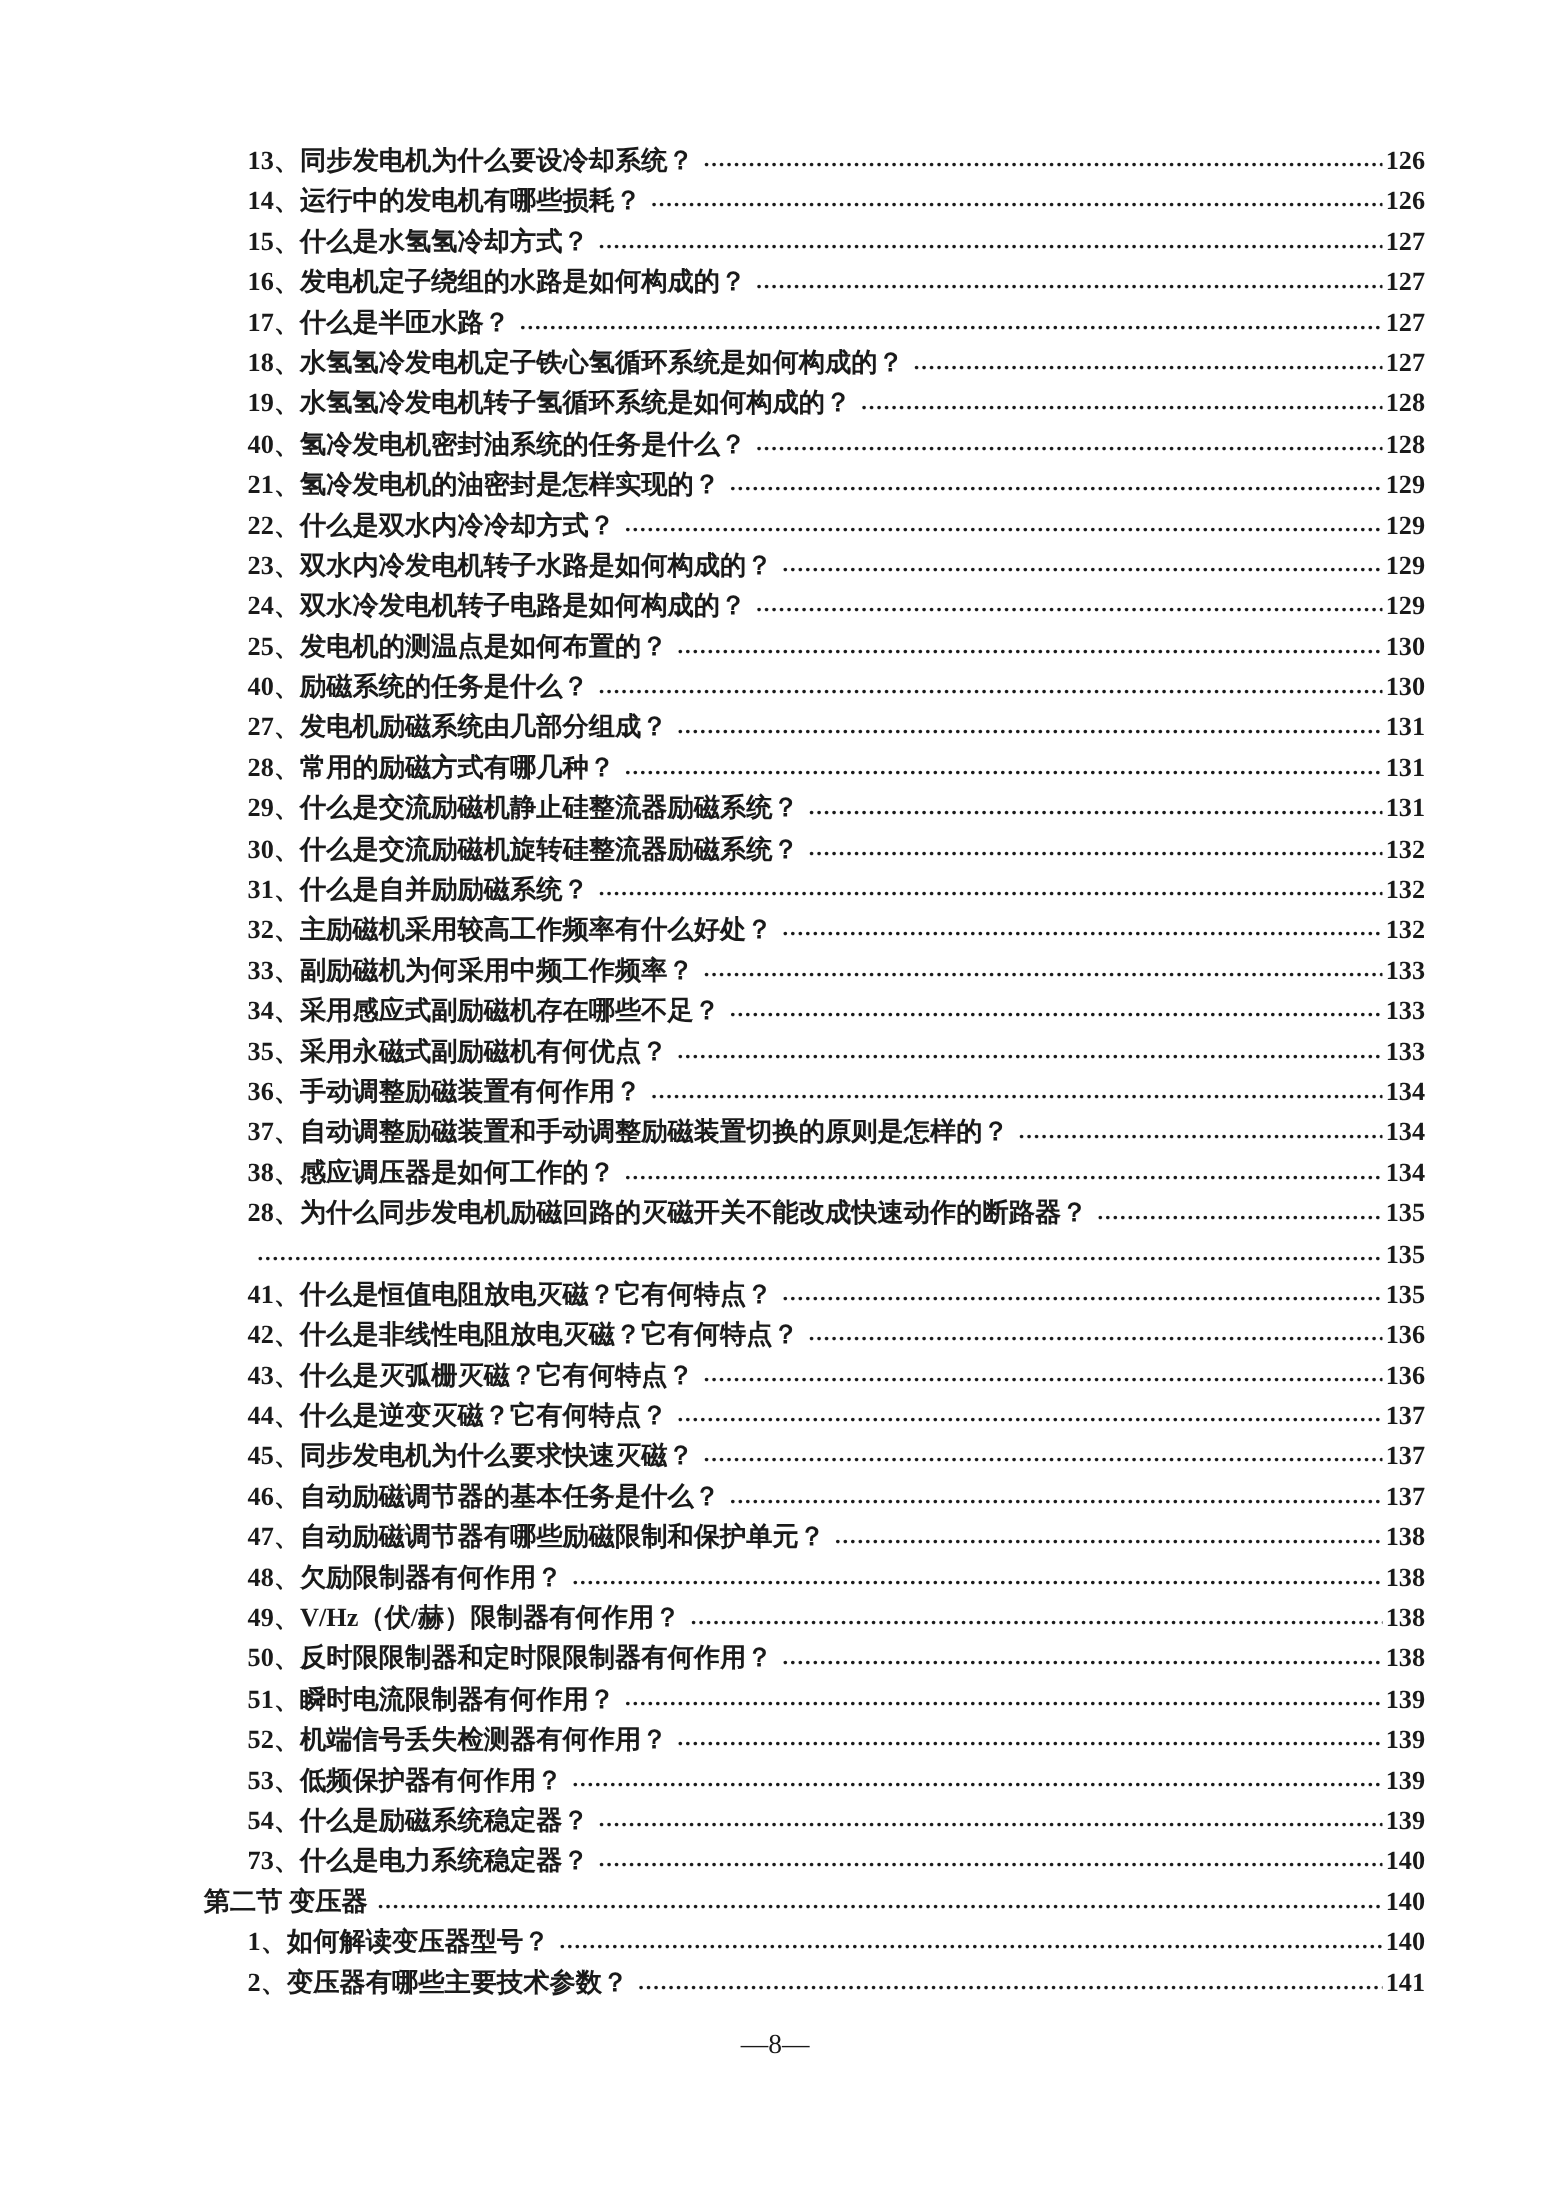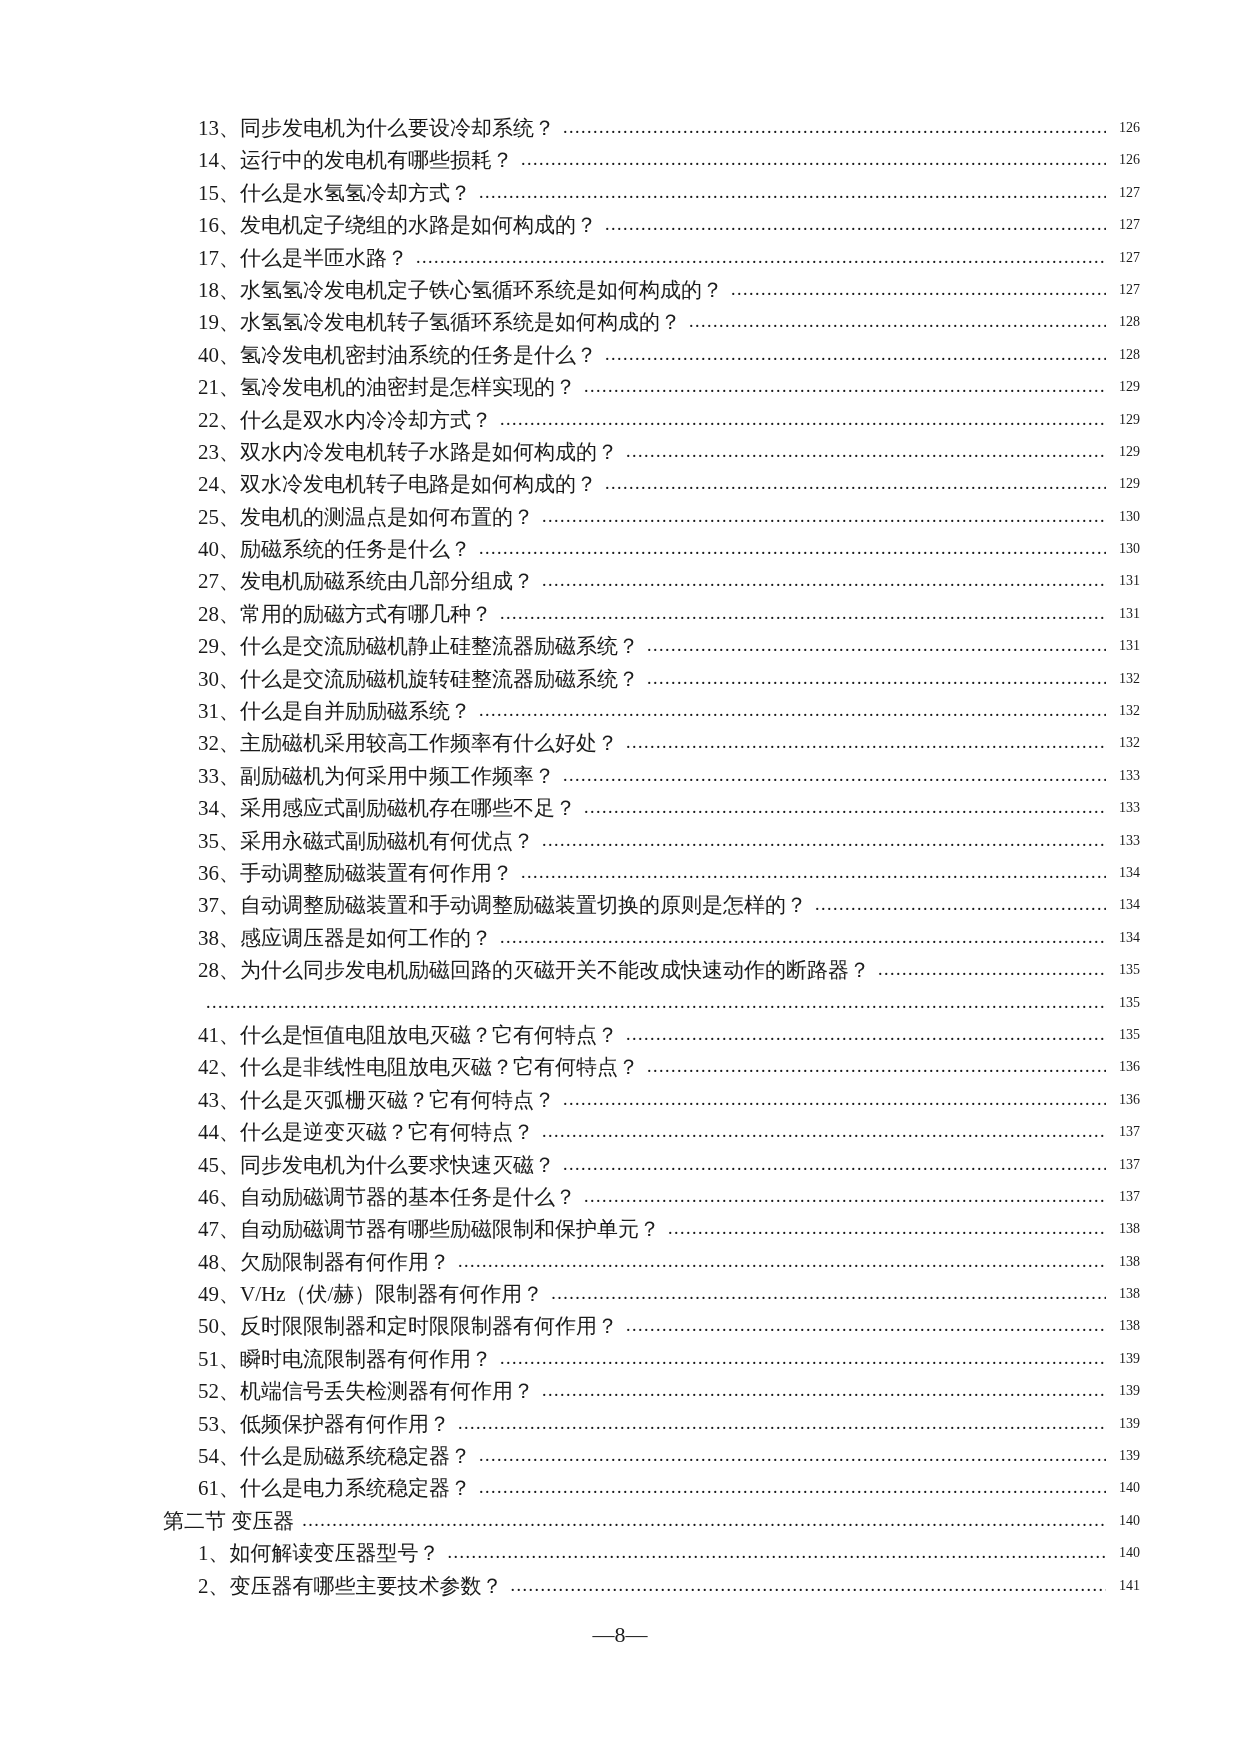"13、同步发电机为什么要设冷却系统？" .toc-row { align-items: center -> flex-end; font-weight: none -> bold }
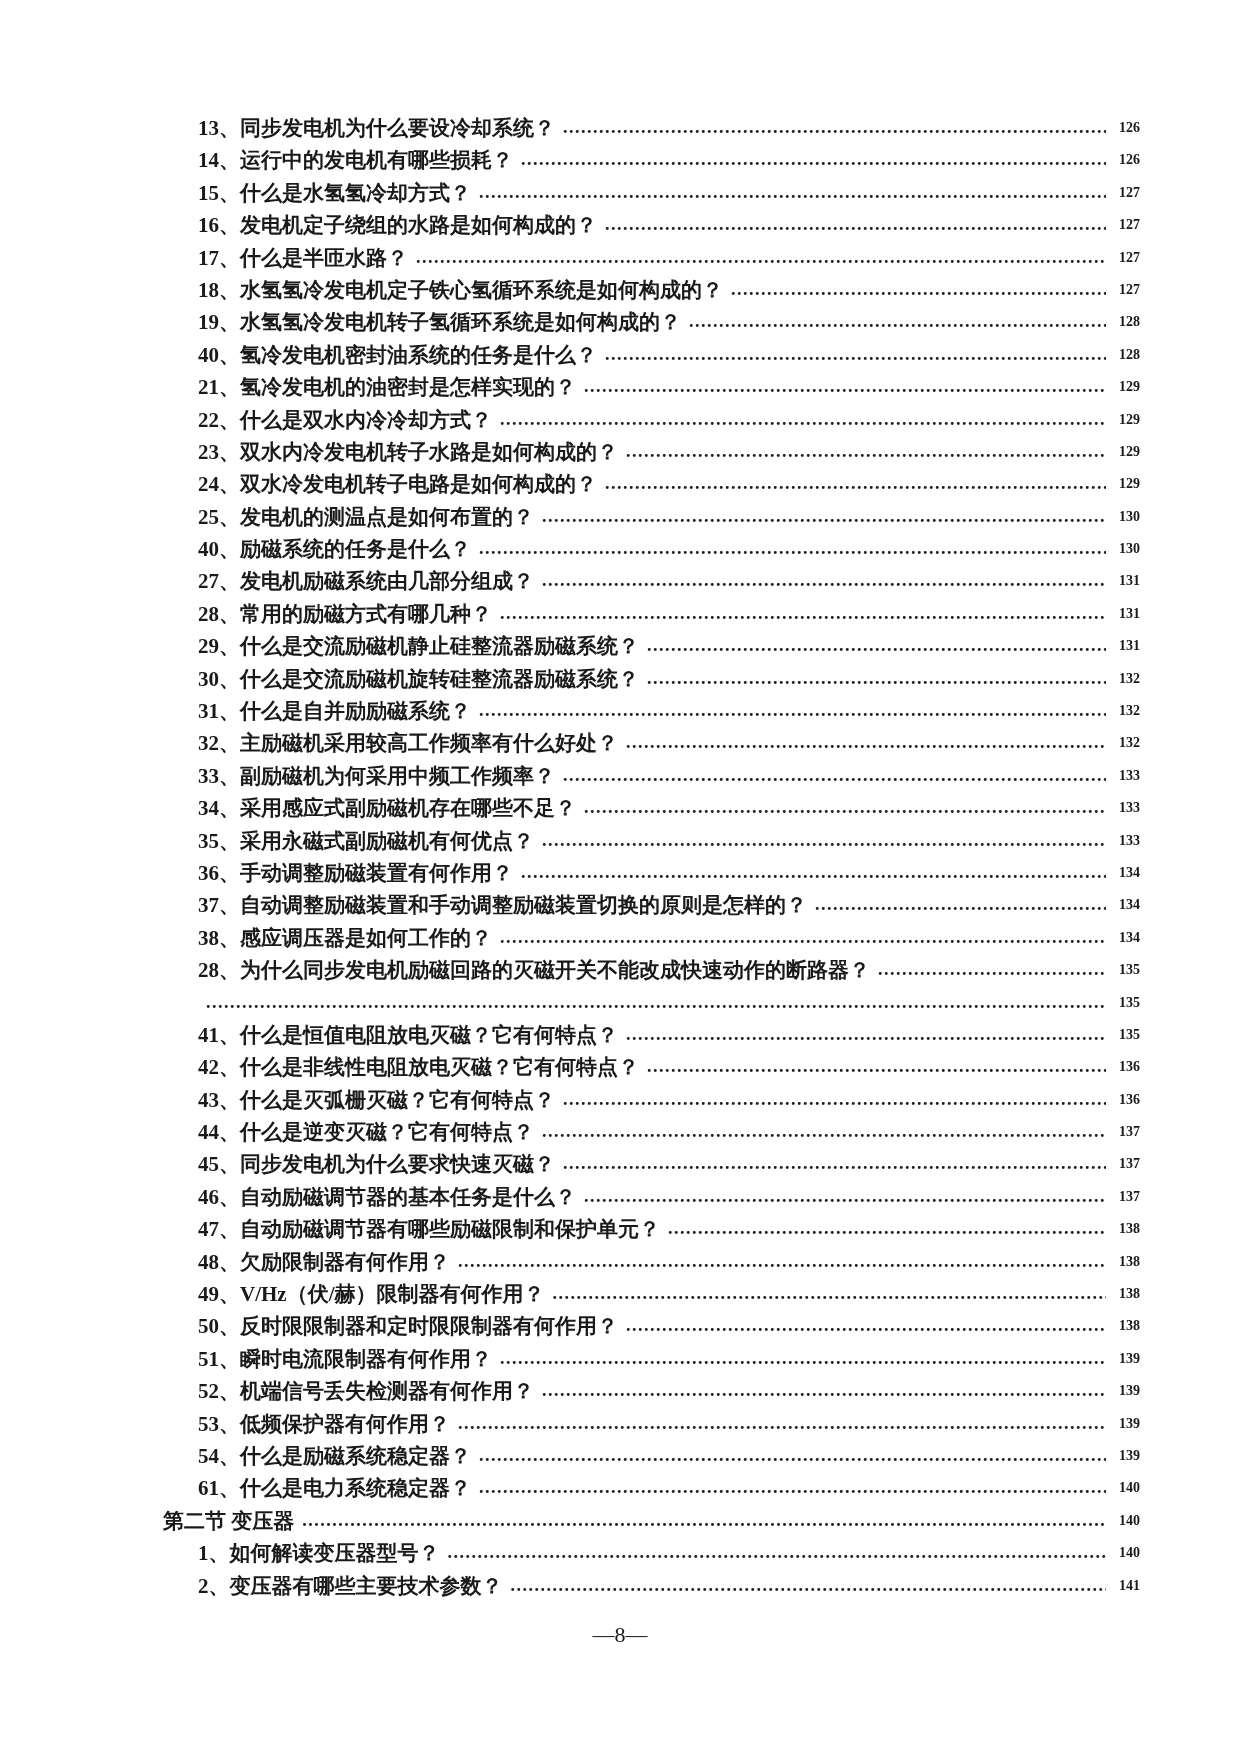"126" .toc-page { font-size: 14px -> 21px }
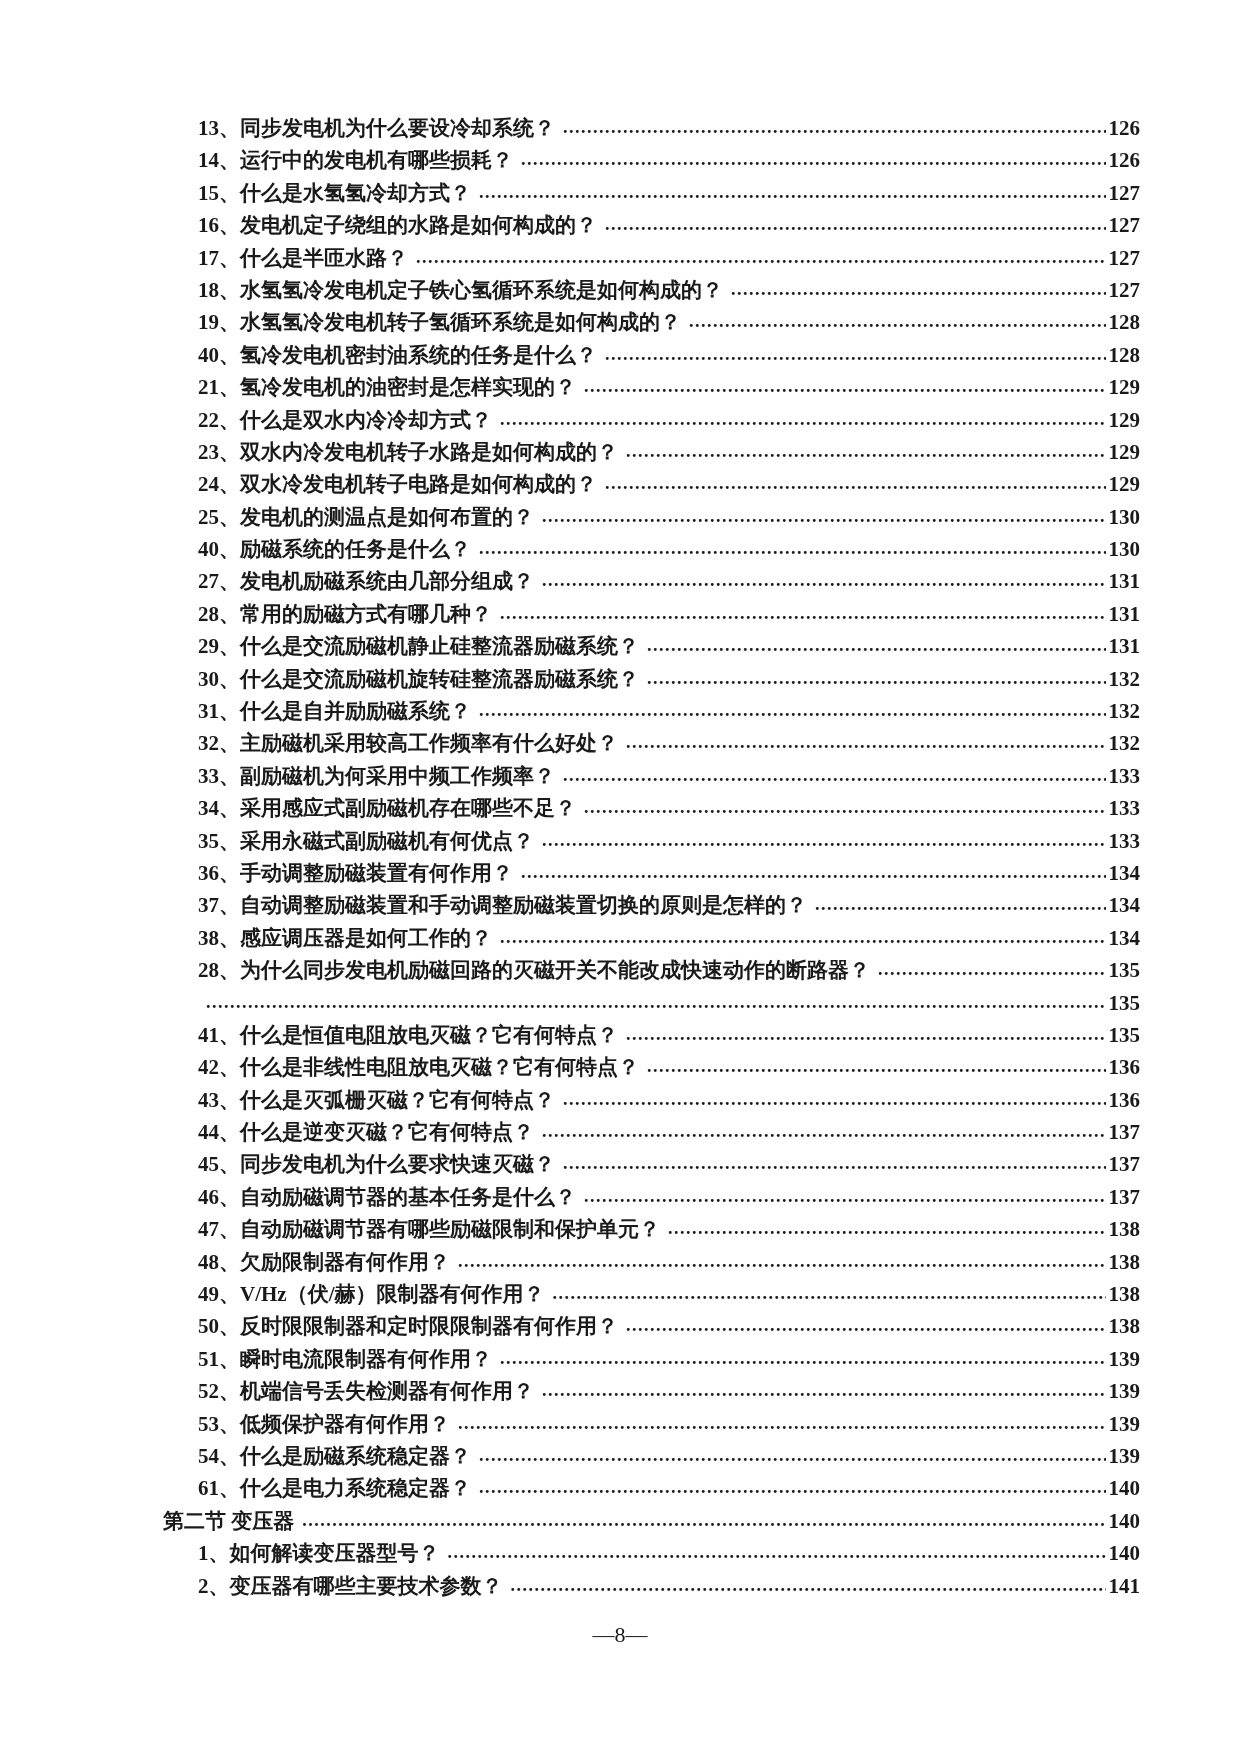"61、什么是电力系统稳定器？" span.toc-label { text: 61 -> 73 }
